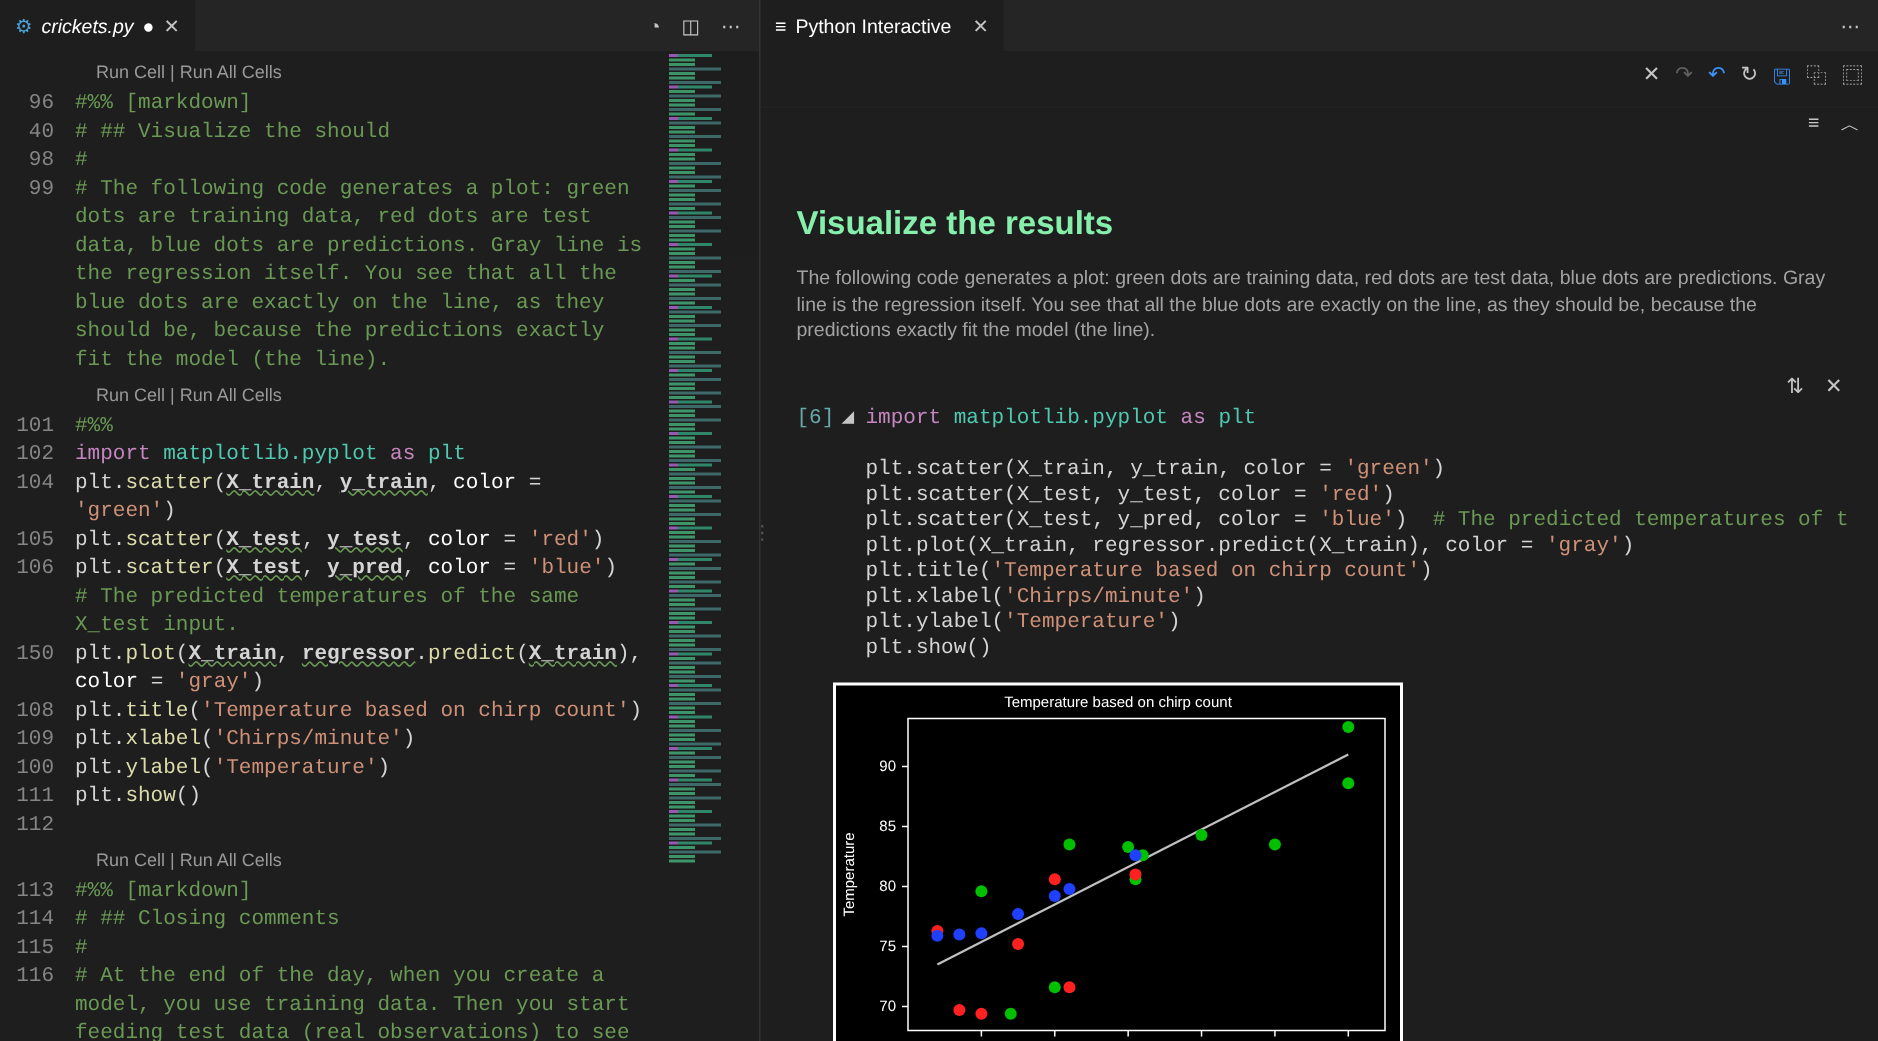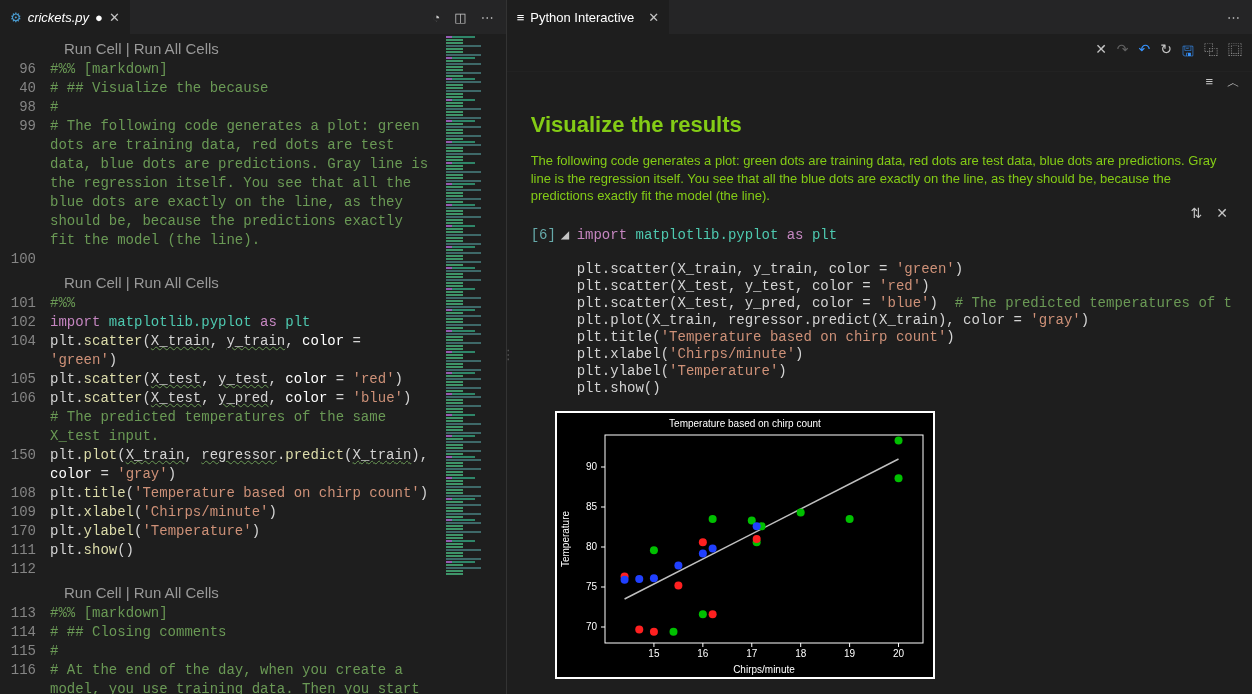"Run Cell | Run All" .codelens { font-size: 15px -> 12px }
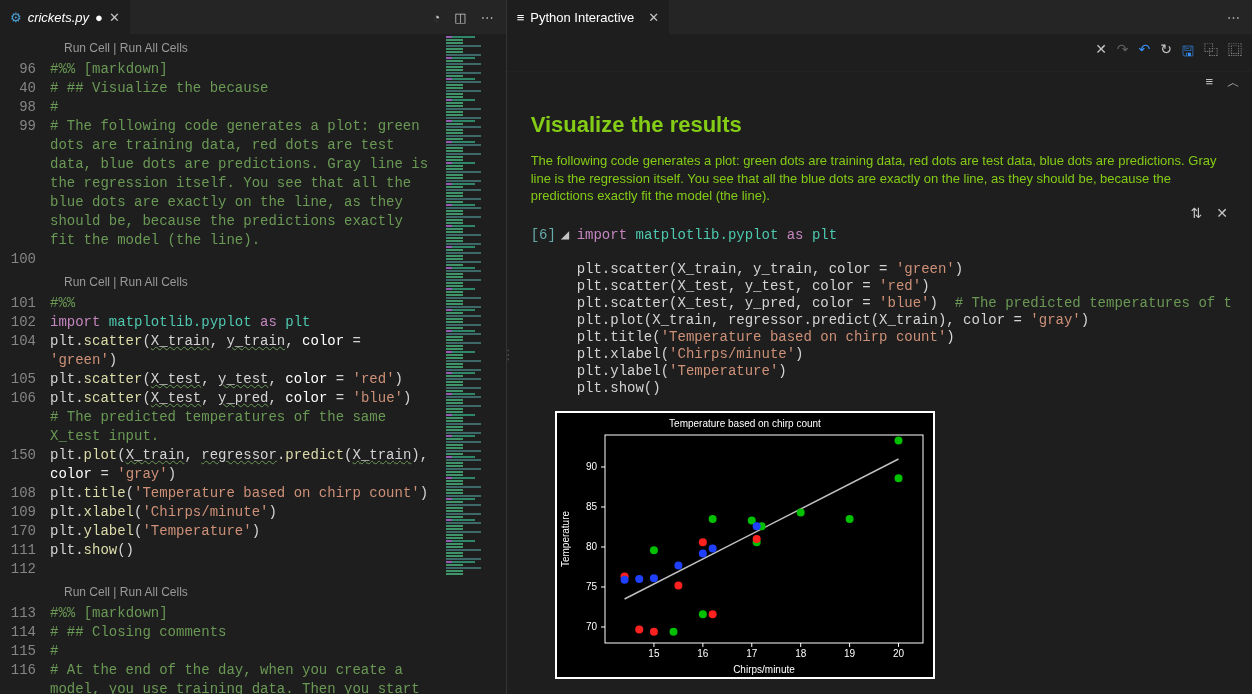"# ## Visualize the because" span.tok-c { text: because -> should }
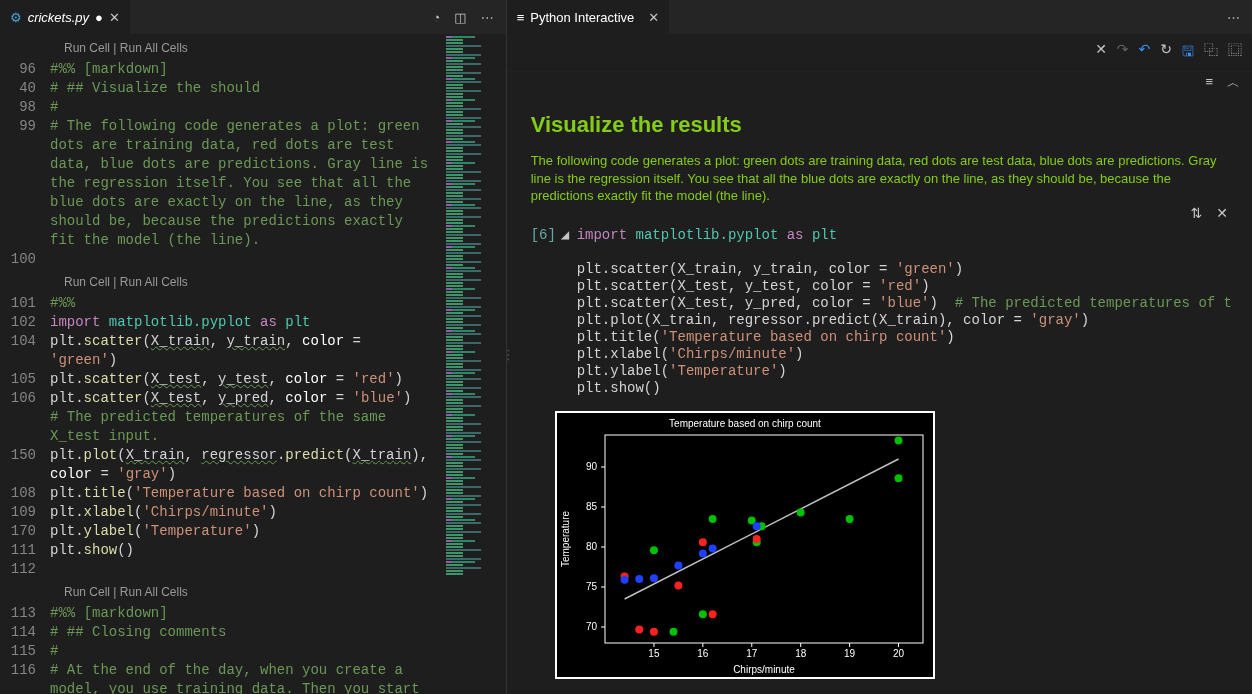"Visualize the results" .right-body h2 { color: #84cc16 -> #86efac; margin-top: none -> 24px }
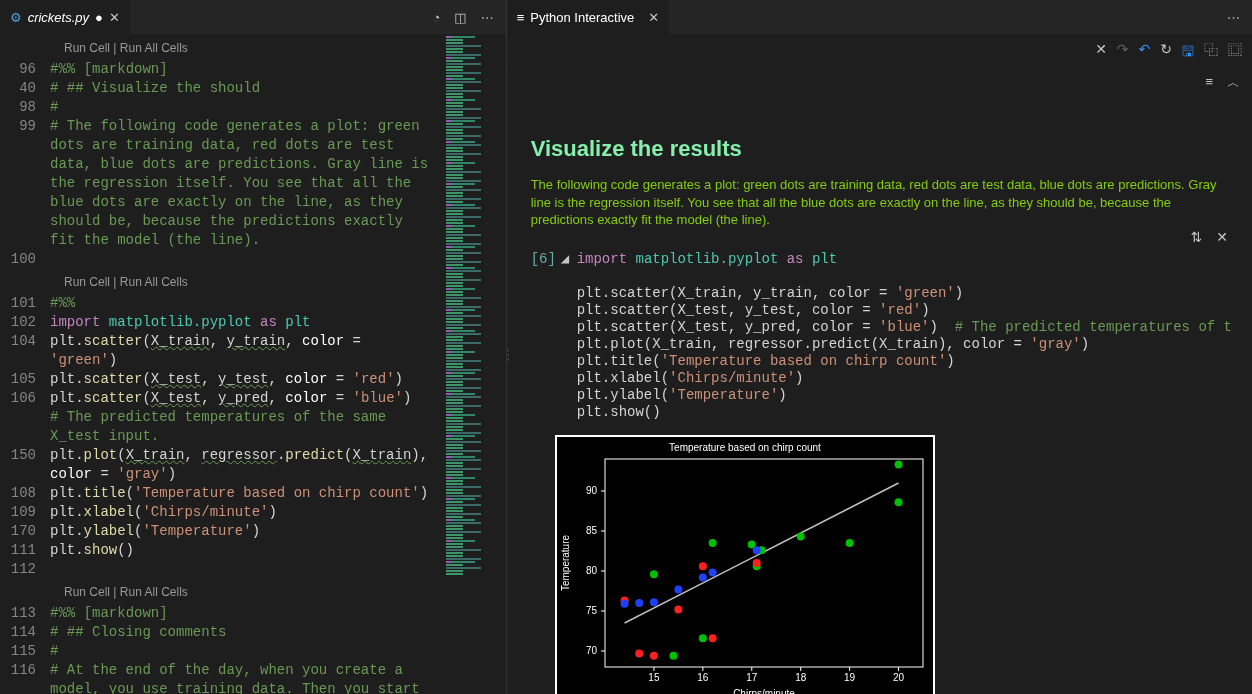"The following code generates a" .right-body p { color: #84cc16 -> #a3a3a3; margin-bottom: none -> 20px }
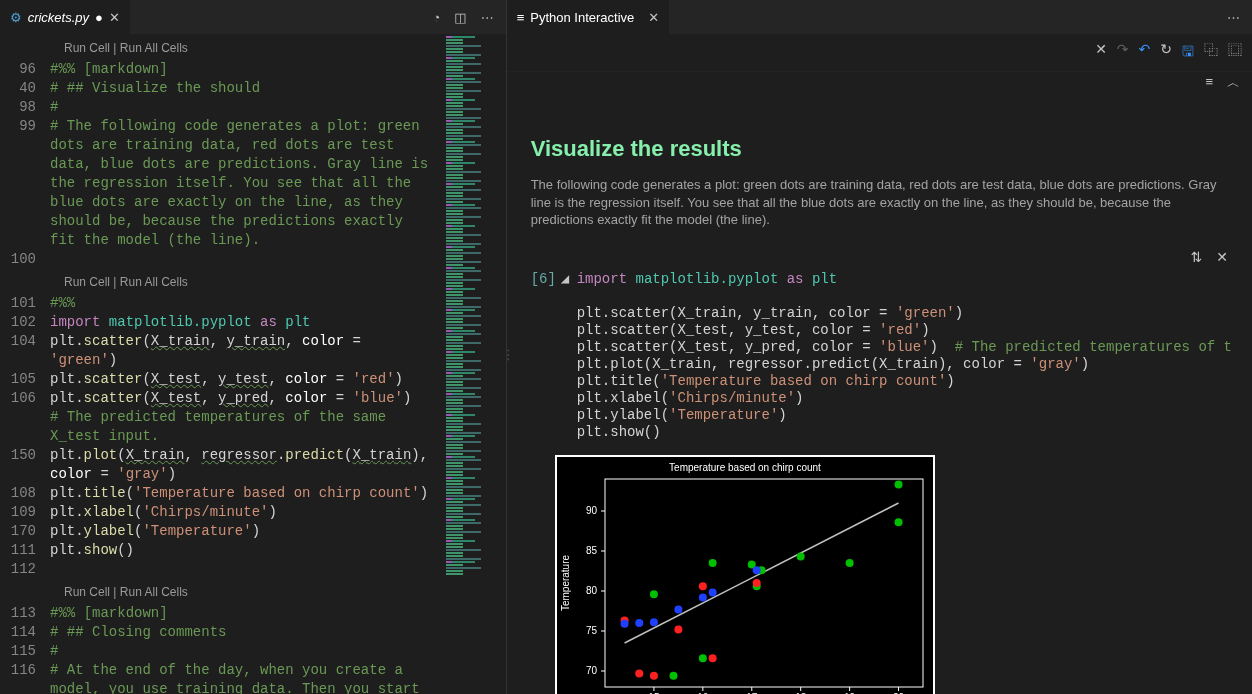"100" div.line { html: <div> <div>100</div> <div></div> </div> -> none }
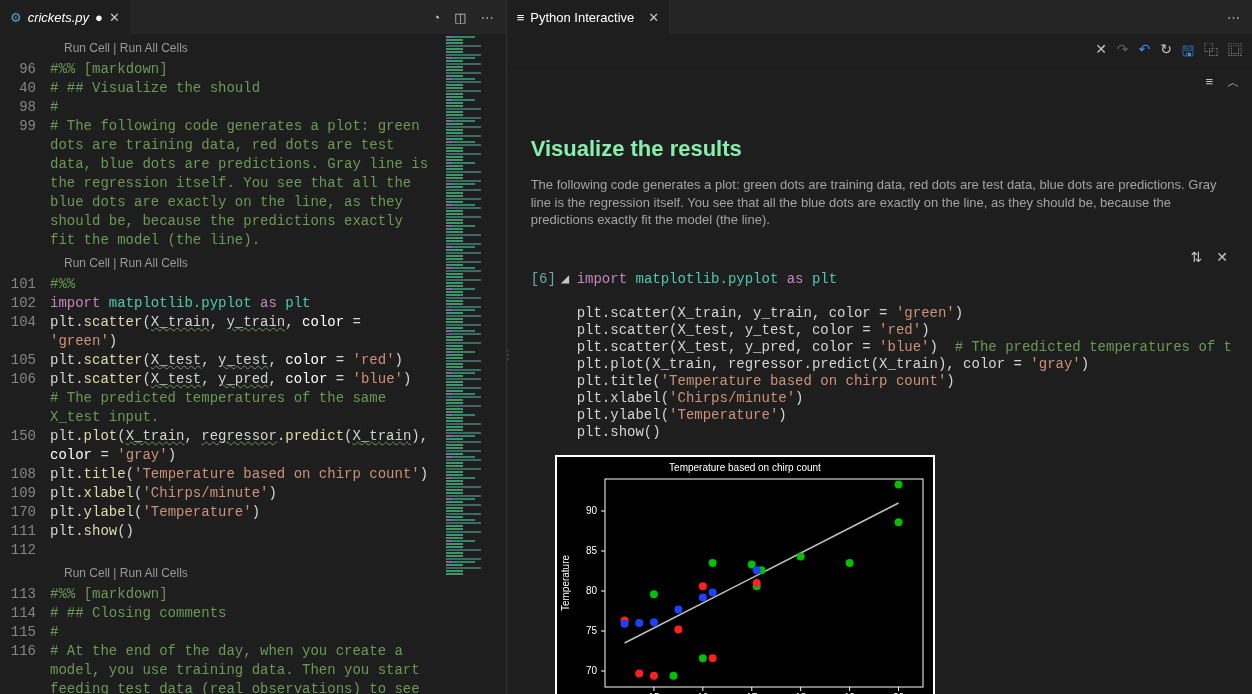"X_train" .wavy { font-weight: none -> bold }
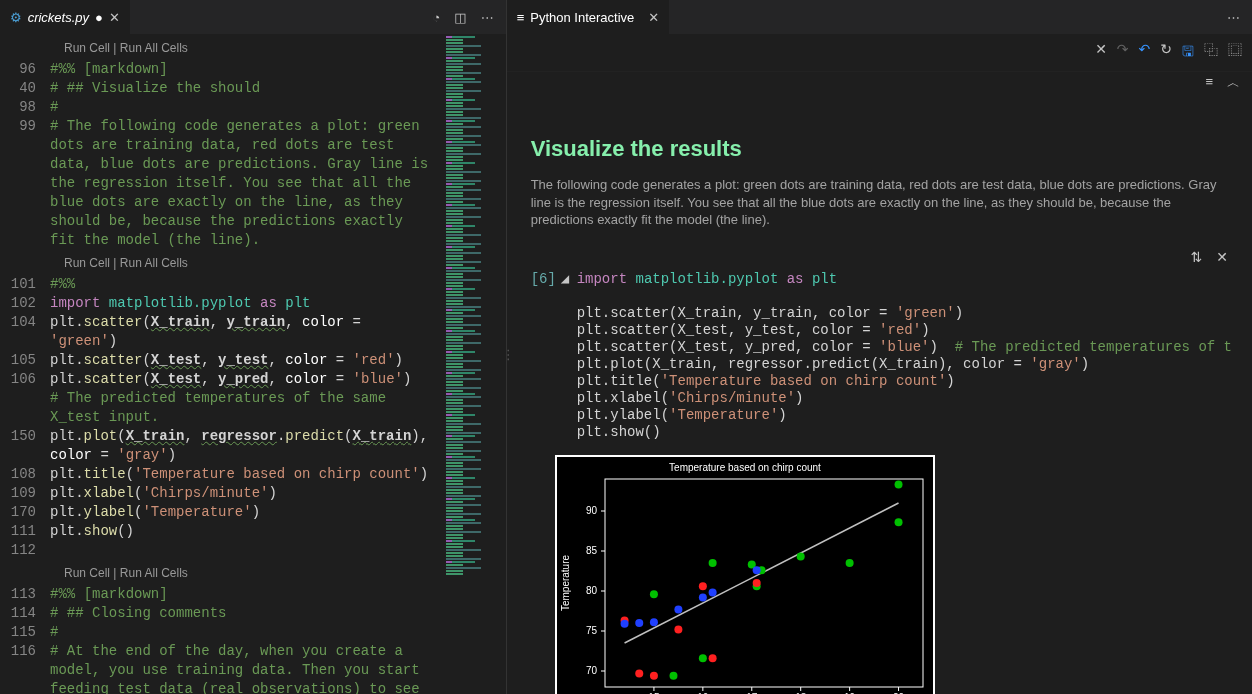"170" div.gutter { text: 170 -> 100 }
